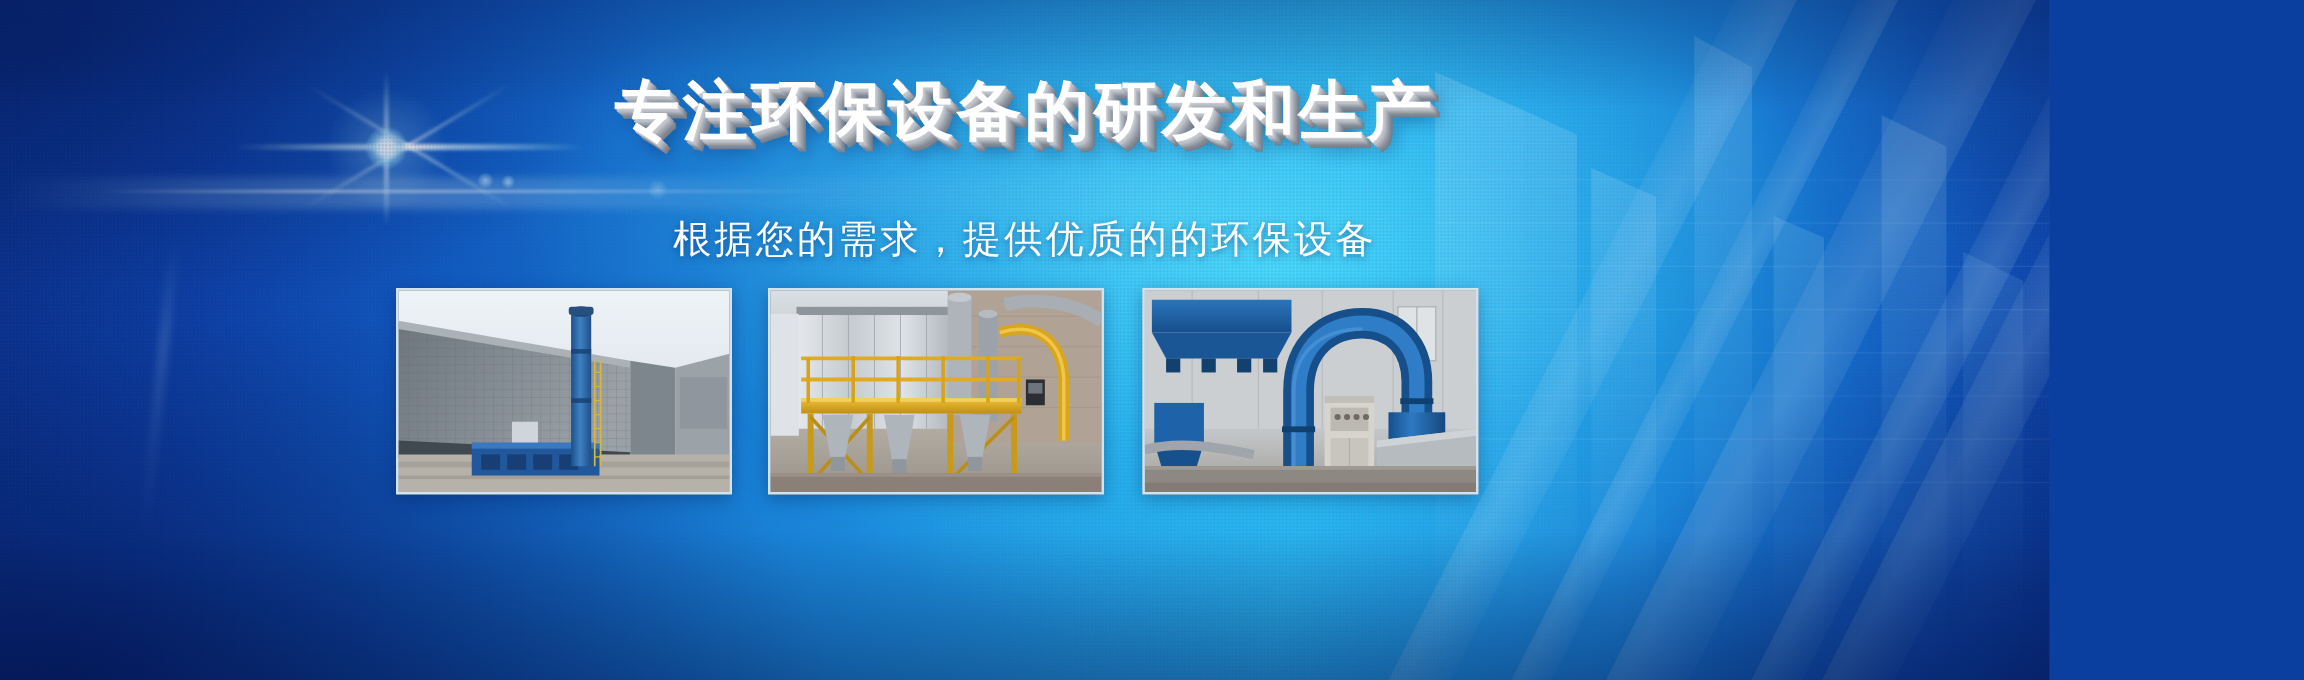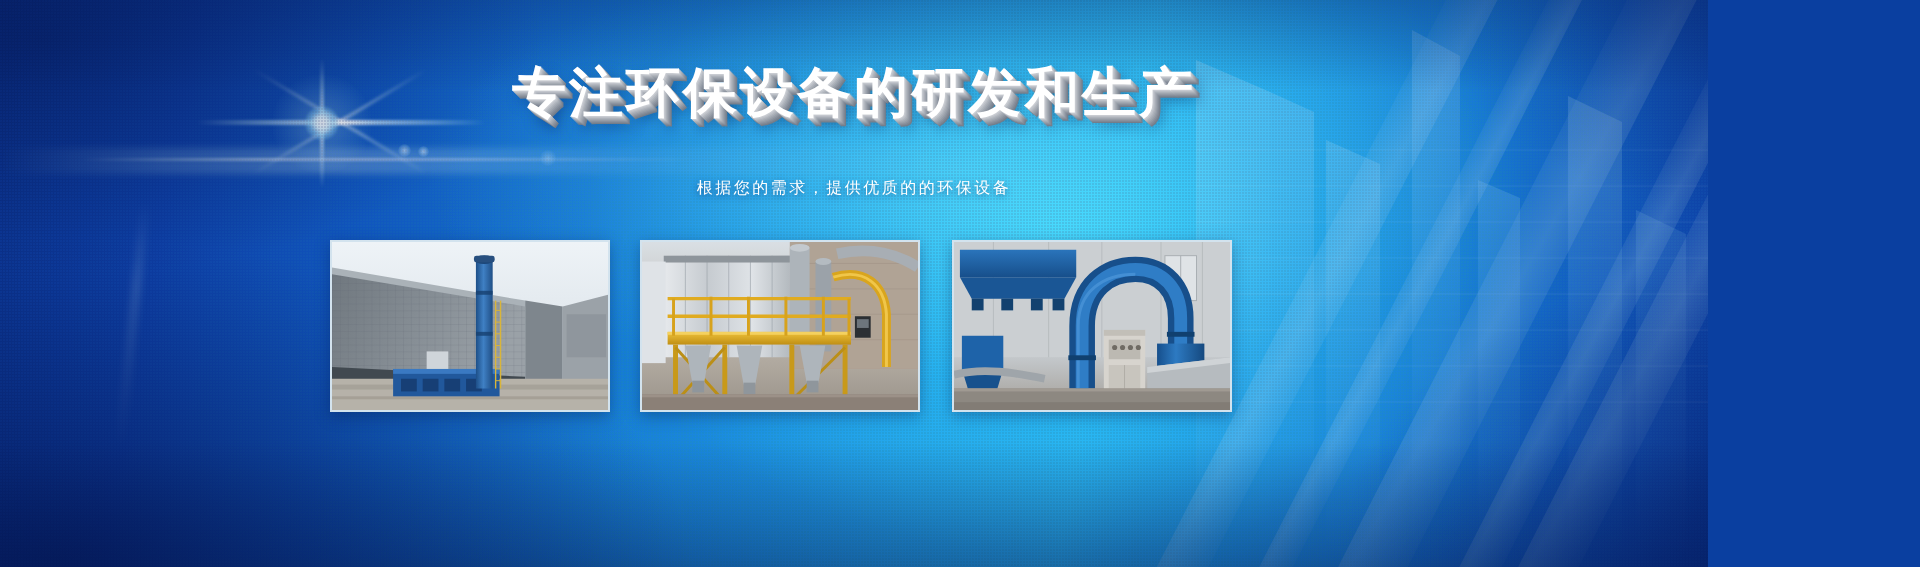"根据您的需求，提供优质的的环保设备" .subline { font-size: 16px -> 32px }
